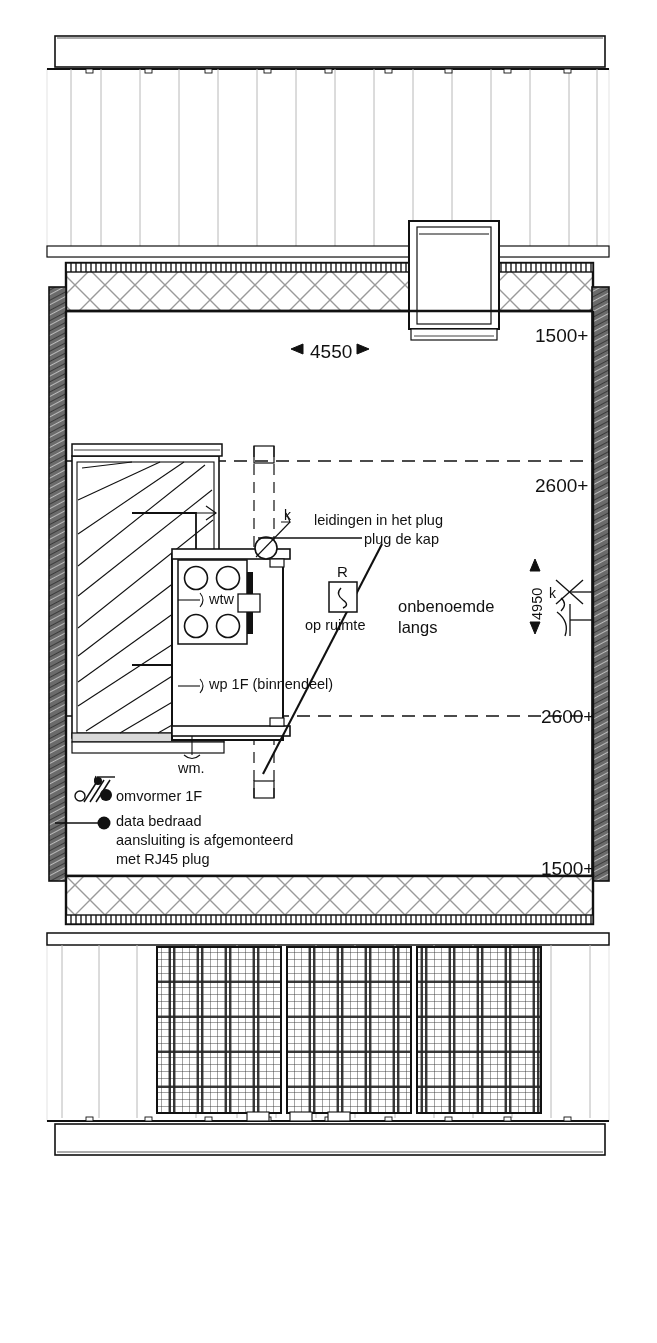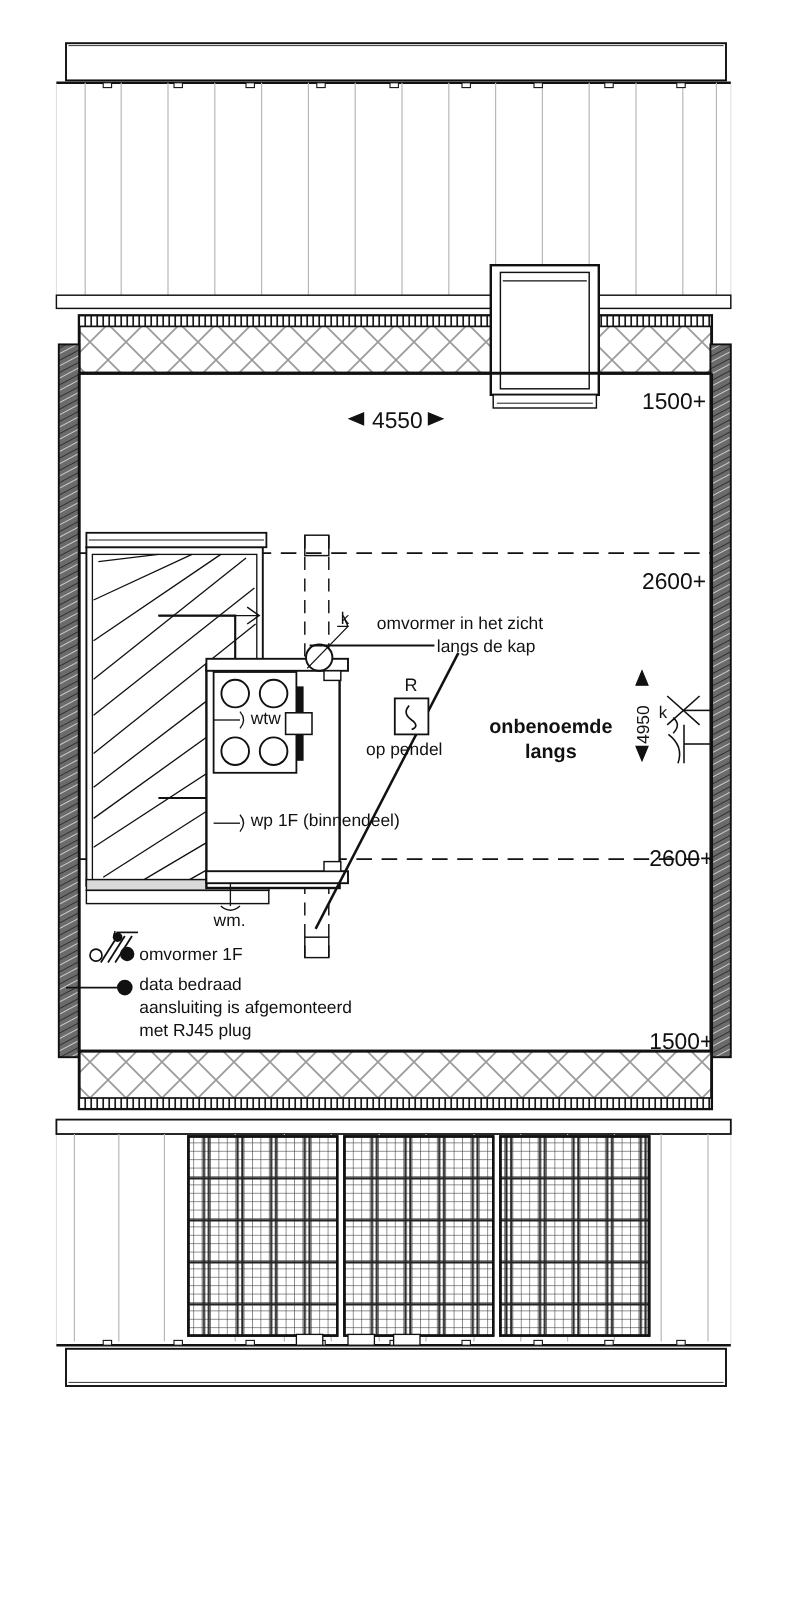"omvormer in het zicht" div.txt { text: omvormer in het zicht -> leidingen in het plug }
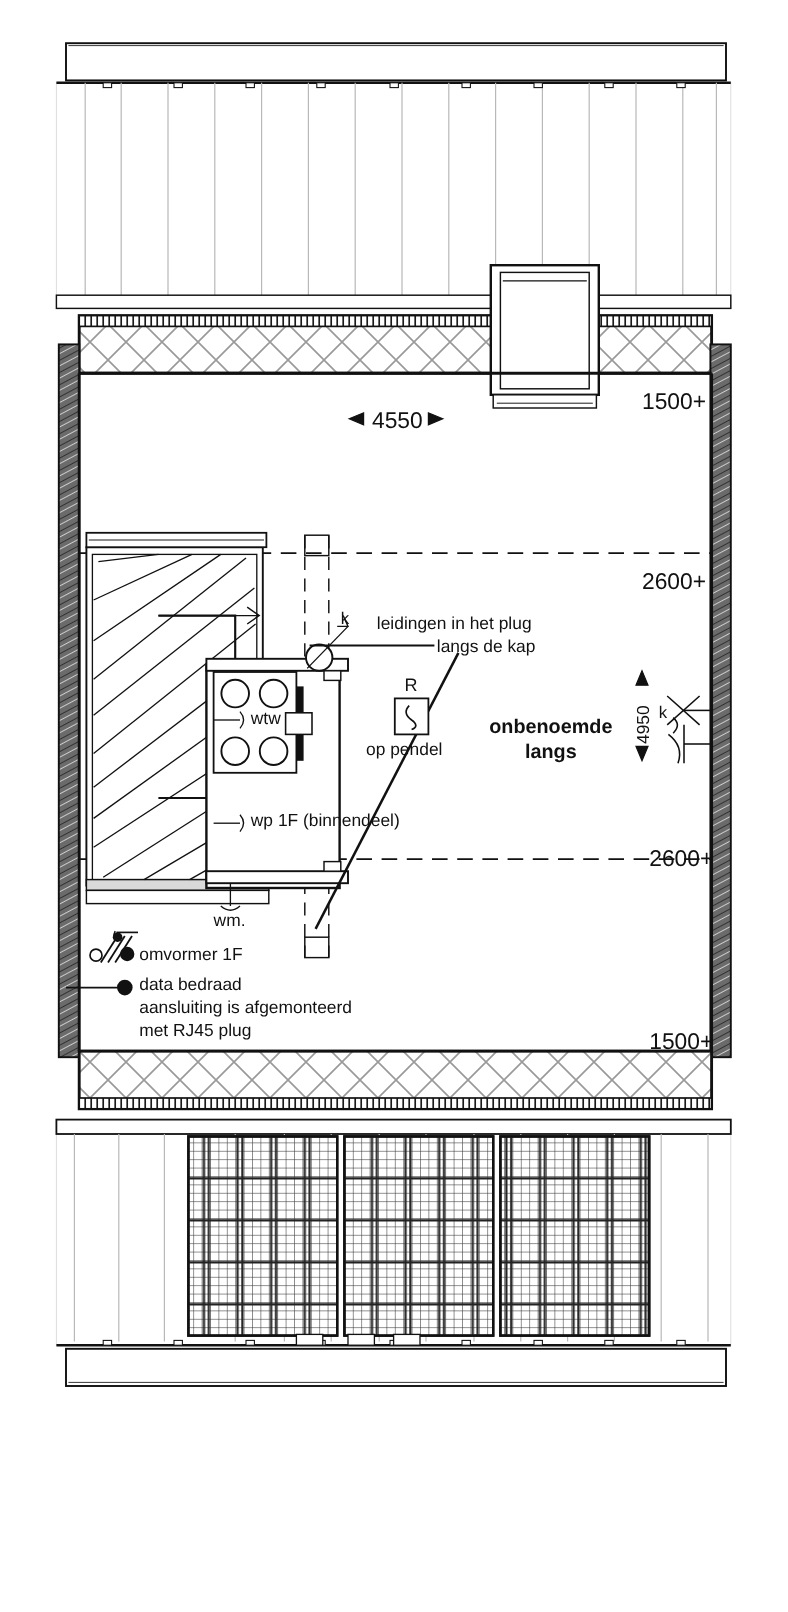"langs de kap" div.txt { text: langs -> plug }
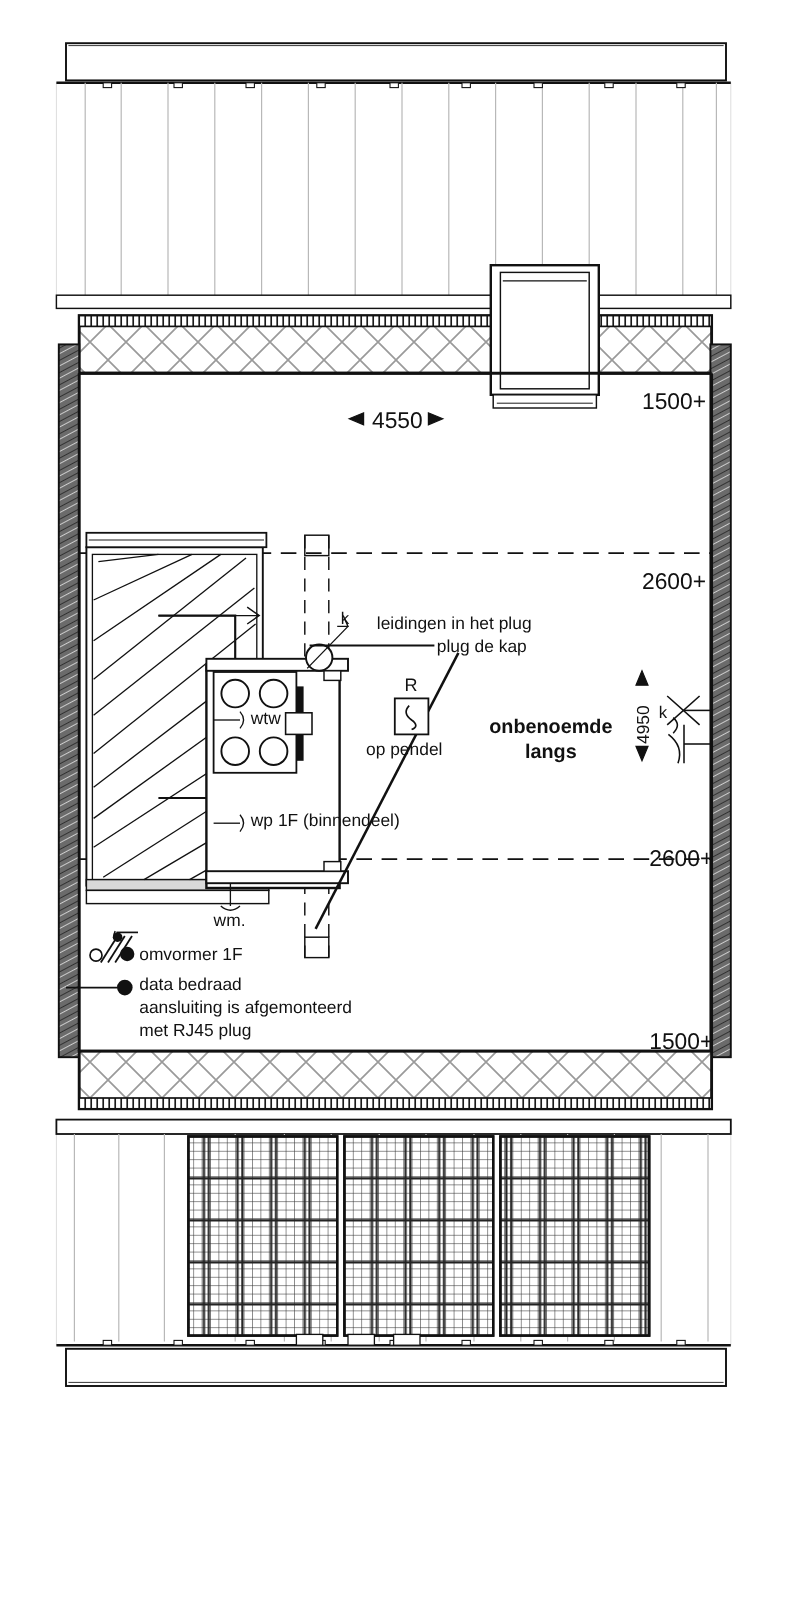"onbenoemde" .t-room { font-weight: bold -> normal; text-align: center -> left }
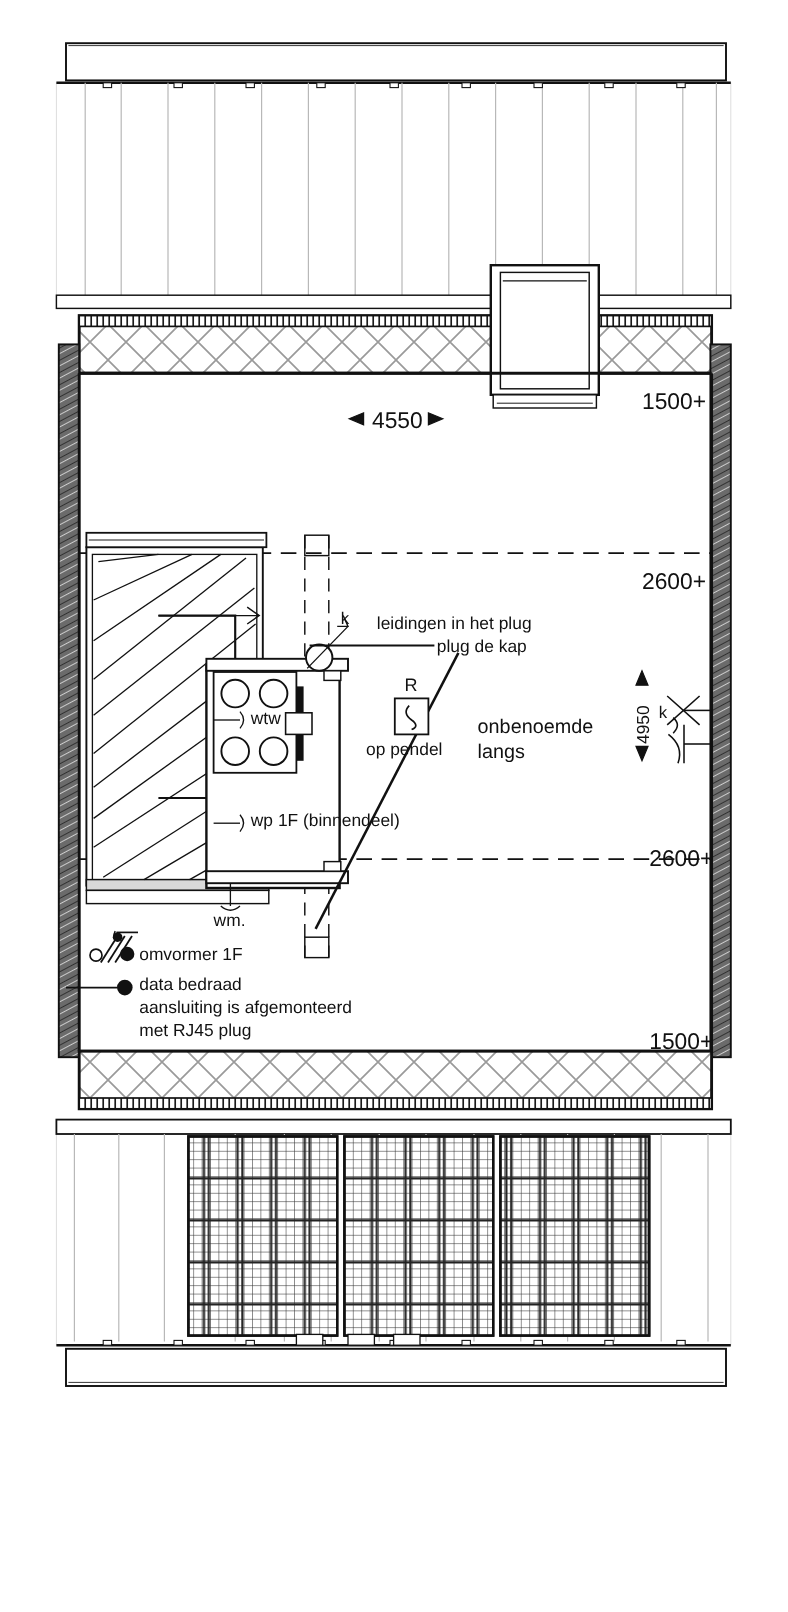"op pendel" div.txt { text: pendel -> ruimte }
